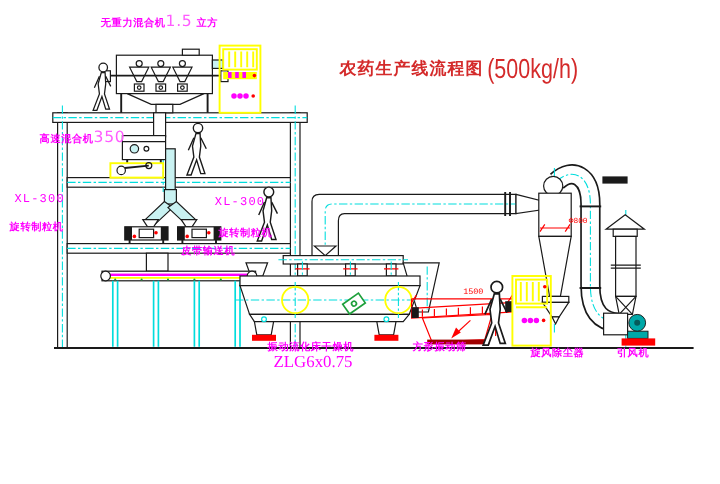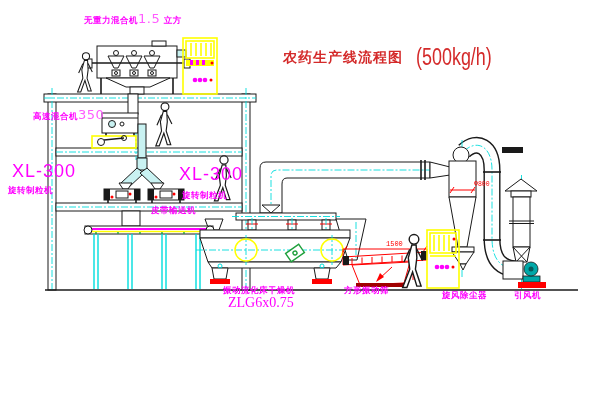"农药生产线流程图" #title { gap: 13px -> 3px }
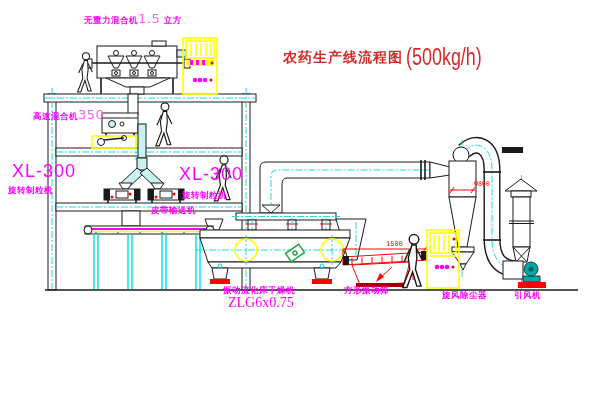"XL-300" .lbl-model { font-family: Liberation Sans, sans-serif -> Liberation Mono, monospace; font-size: 18px -> 10px }
